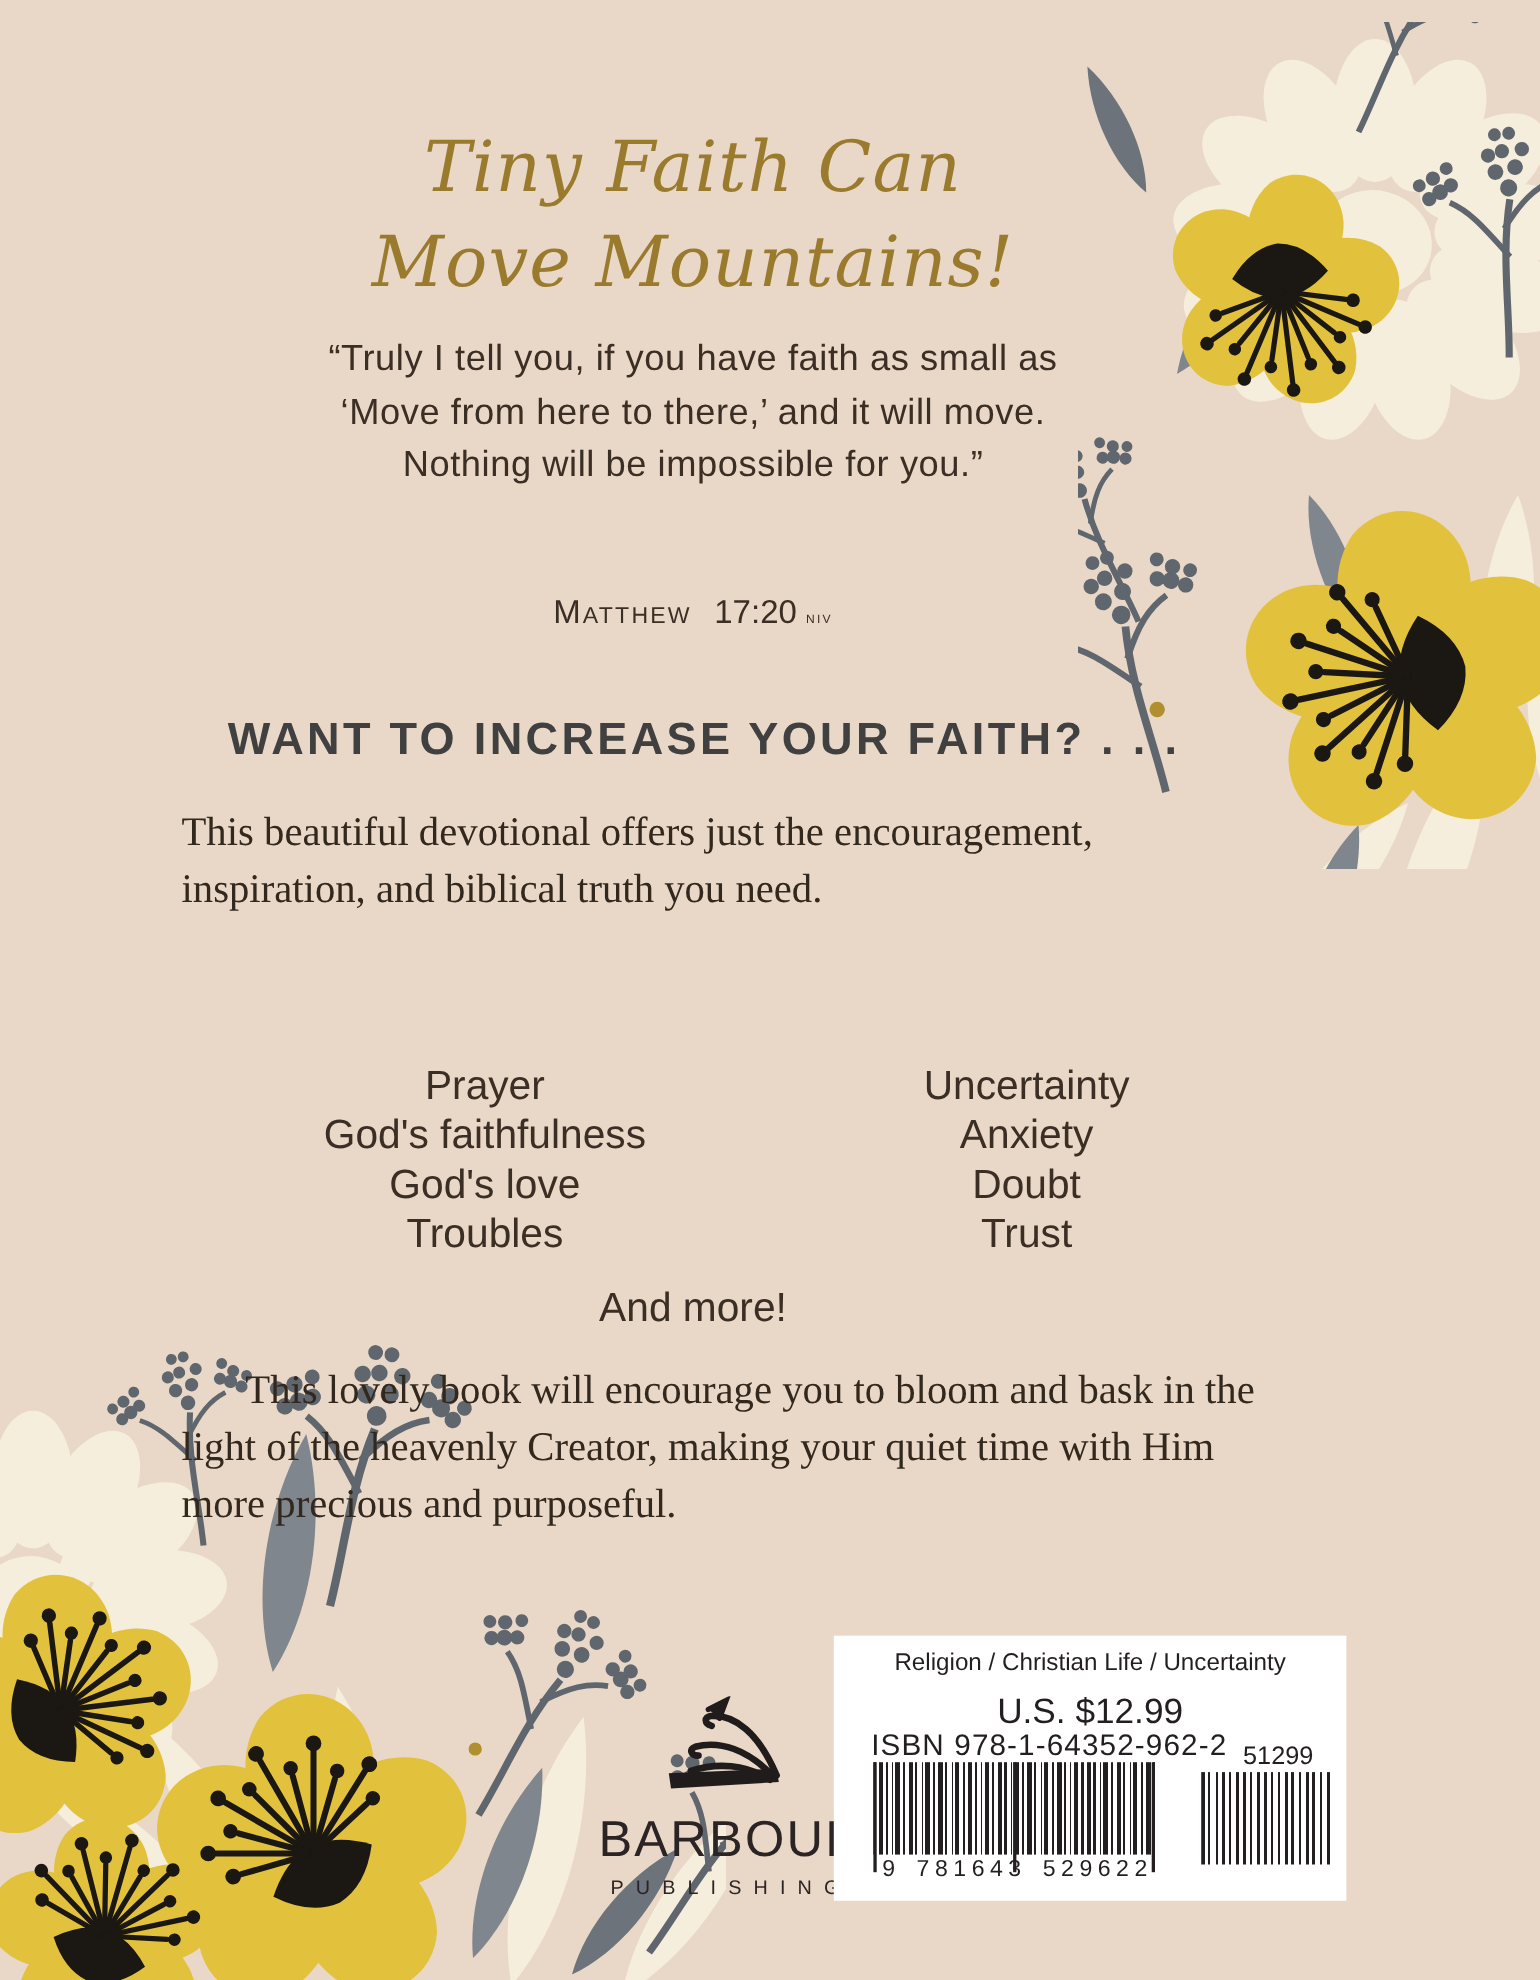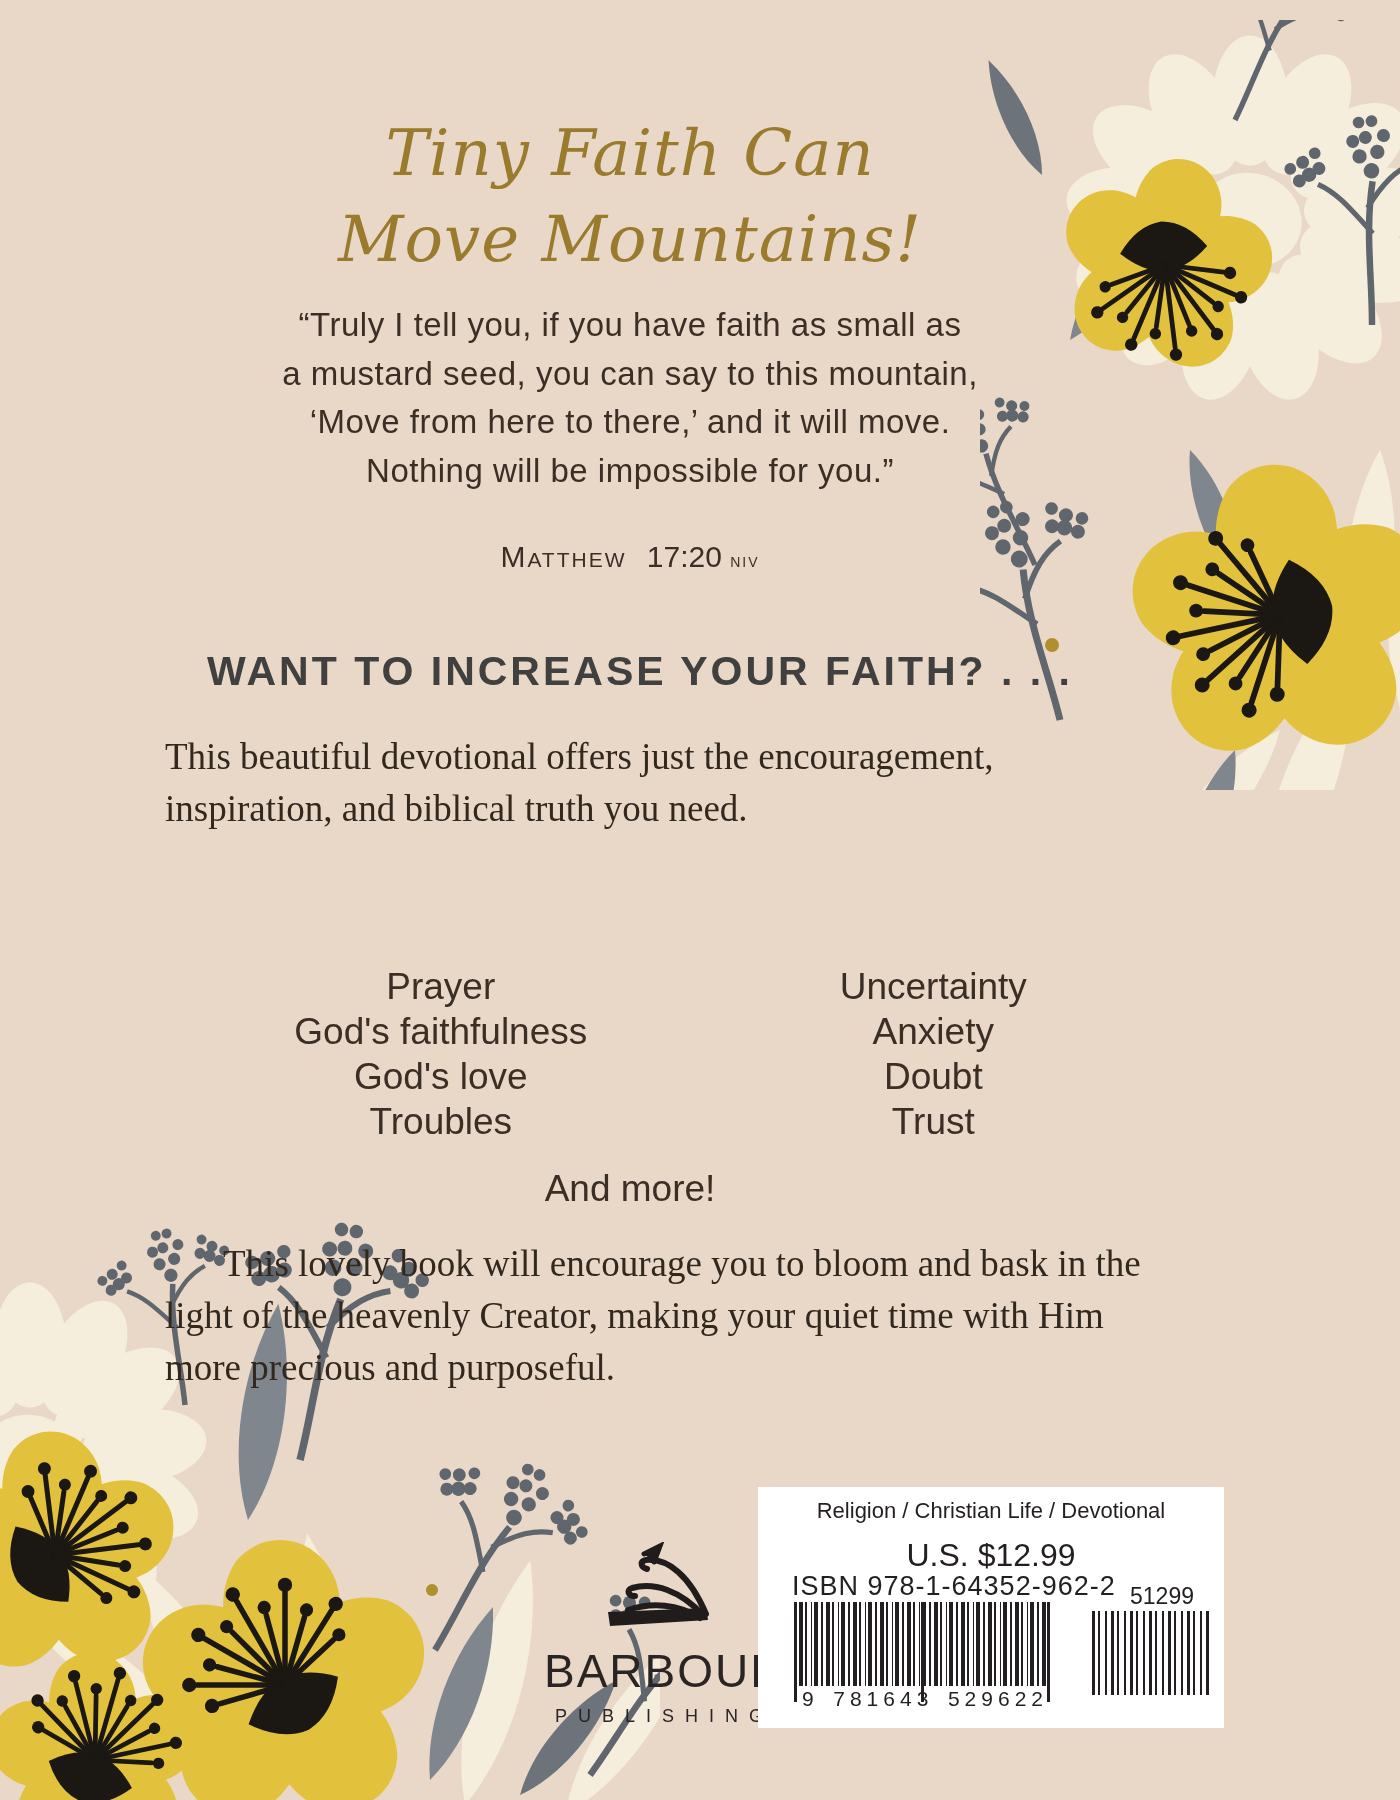"a mustard seed, you can" div { html: <div>a mustard seed, you can say to this mountain,</div> -> none }
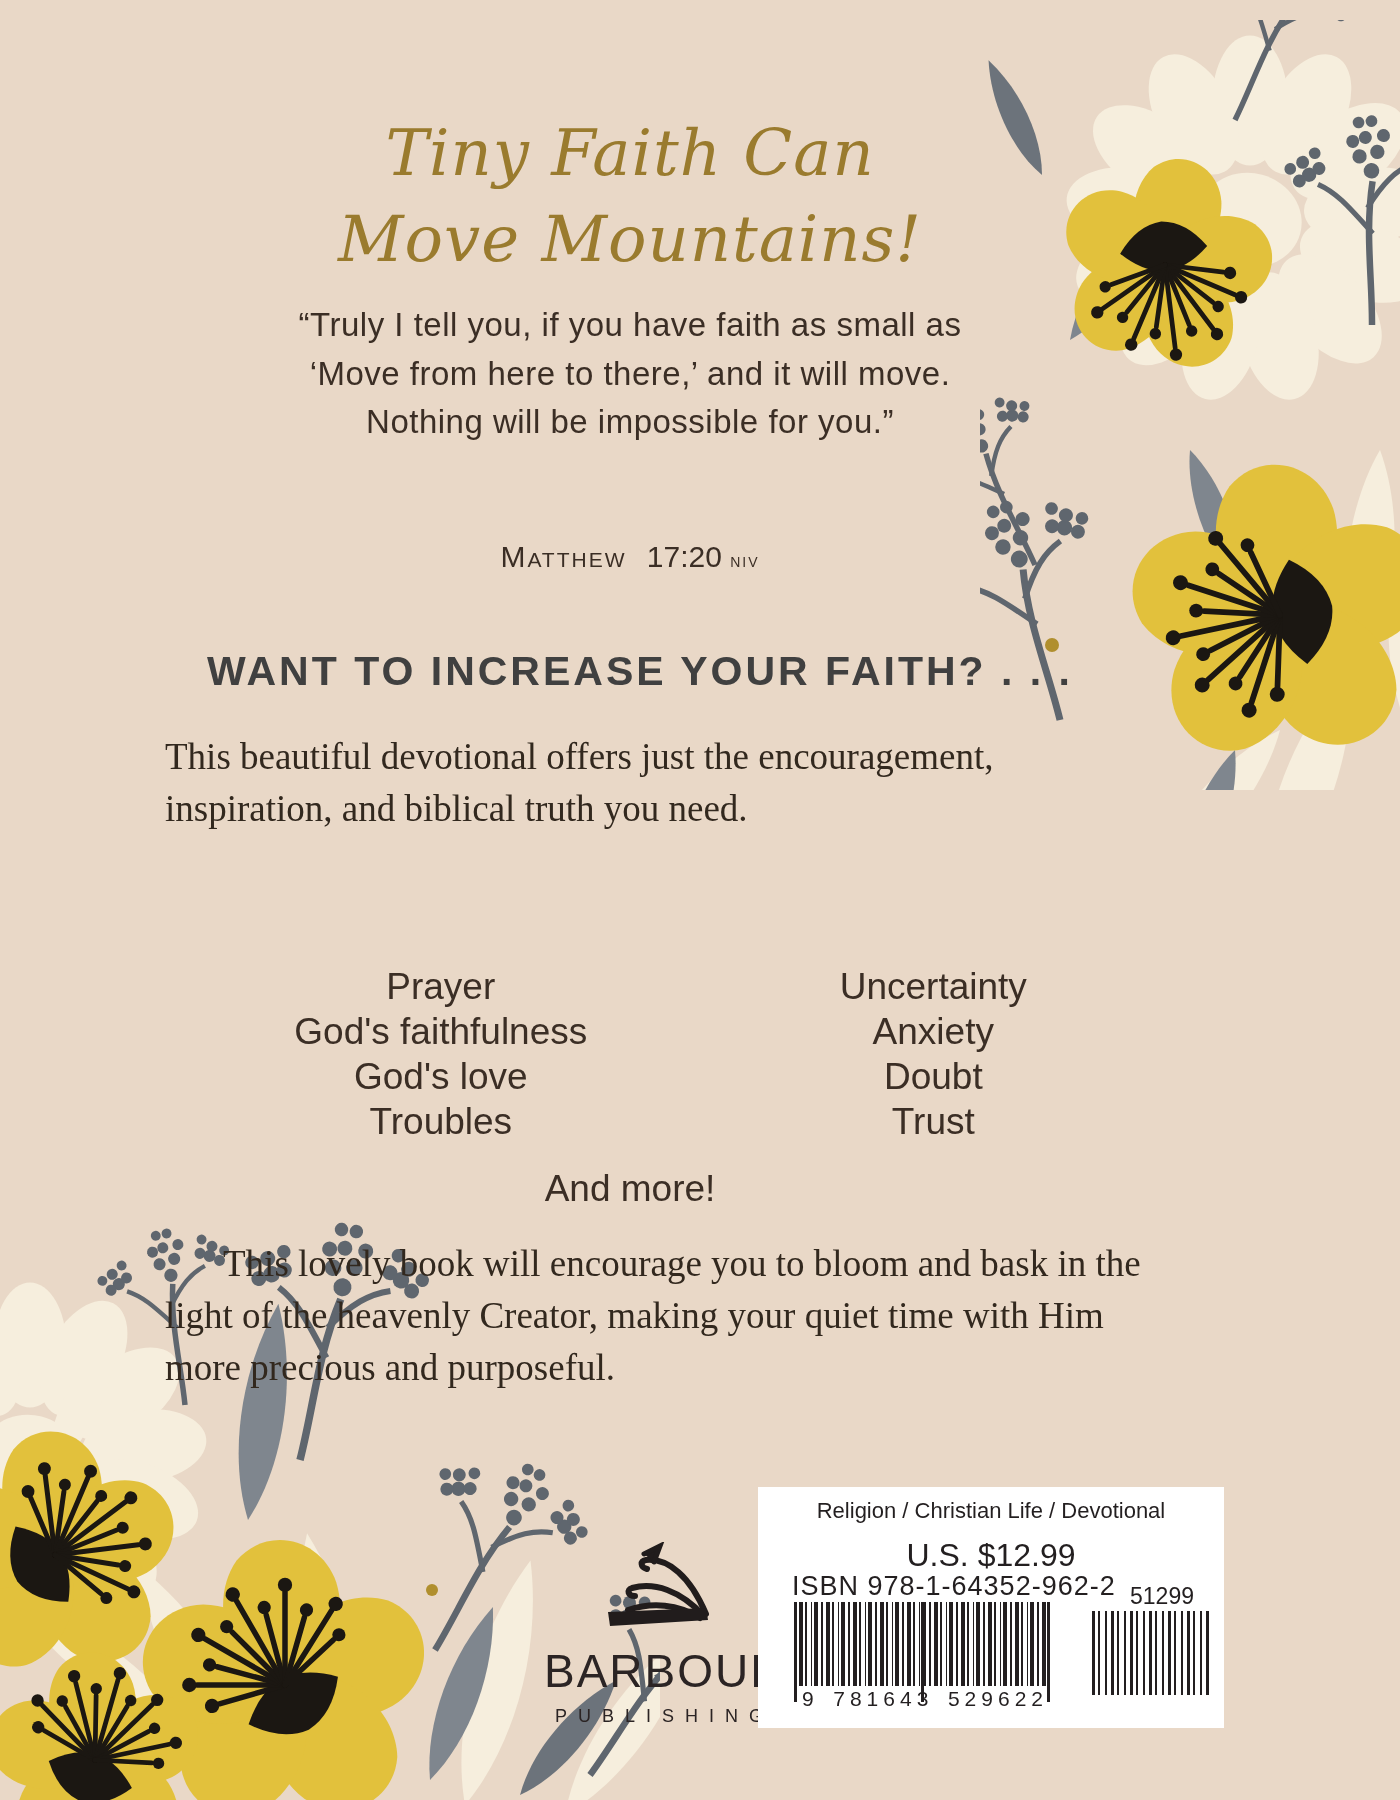"niv" .scripture .ver { font-size: 20px -> 16px }
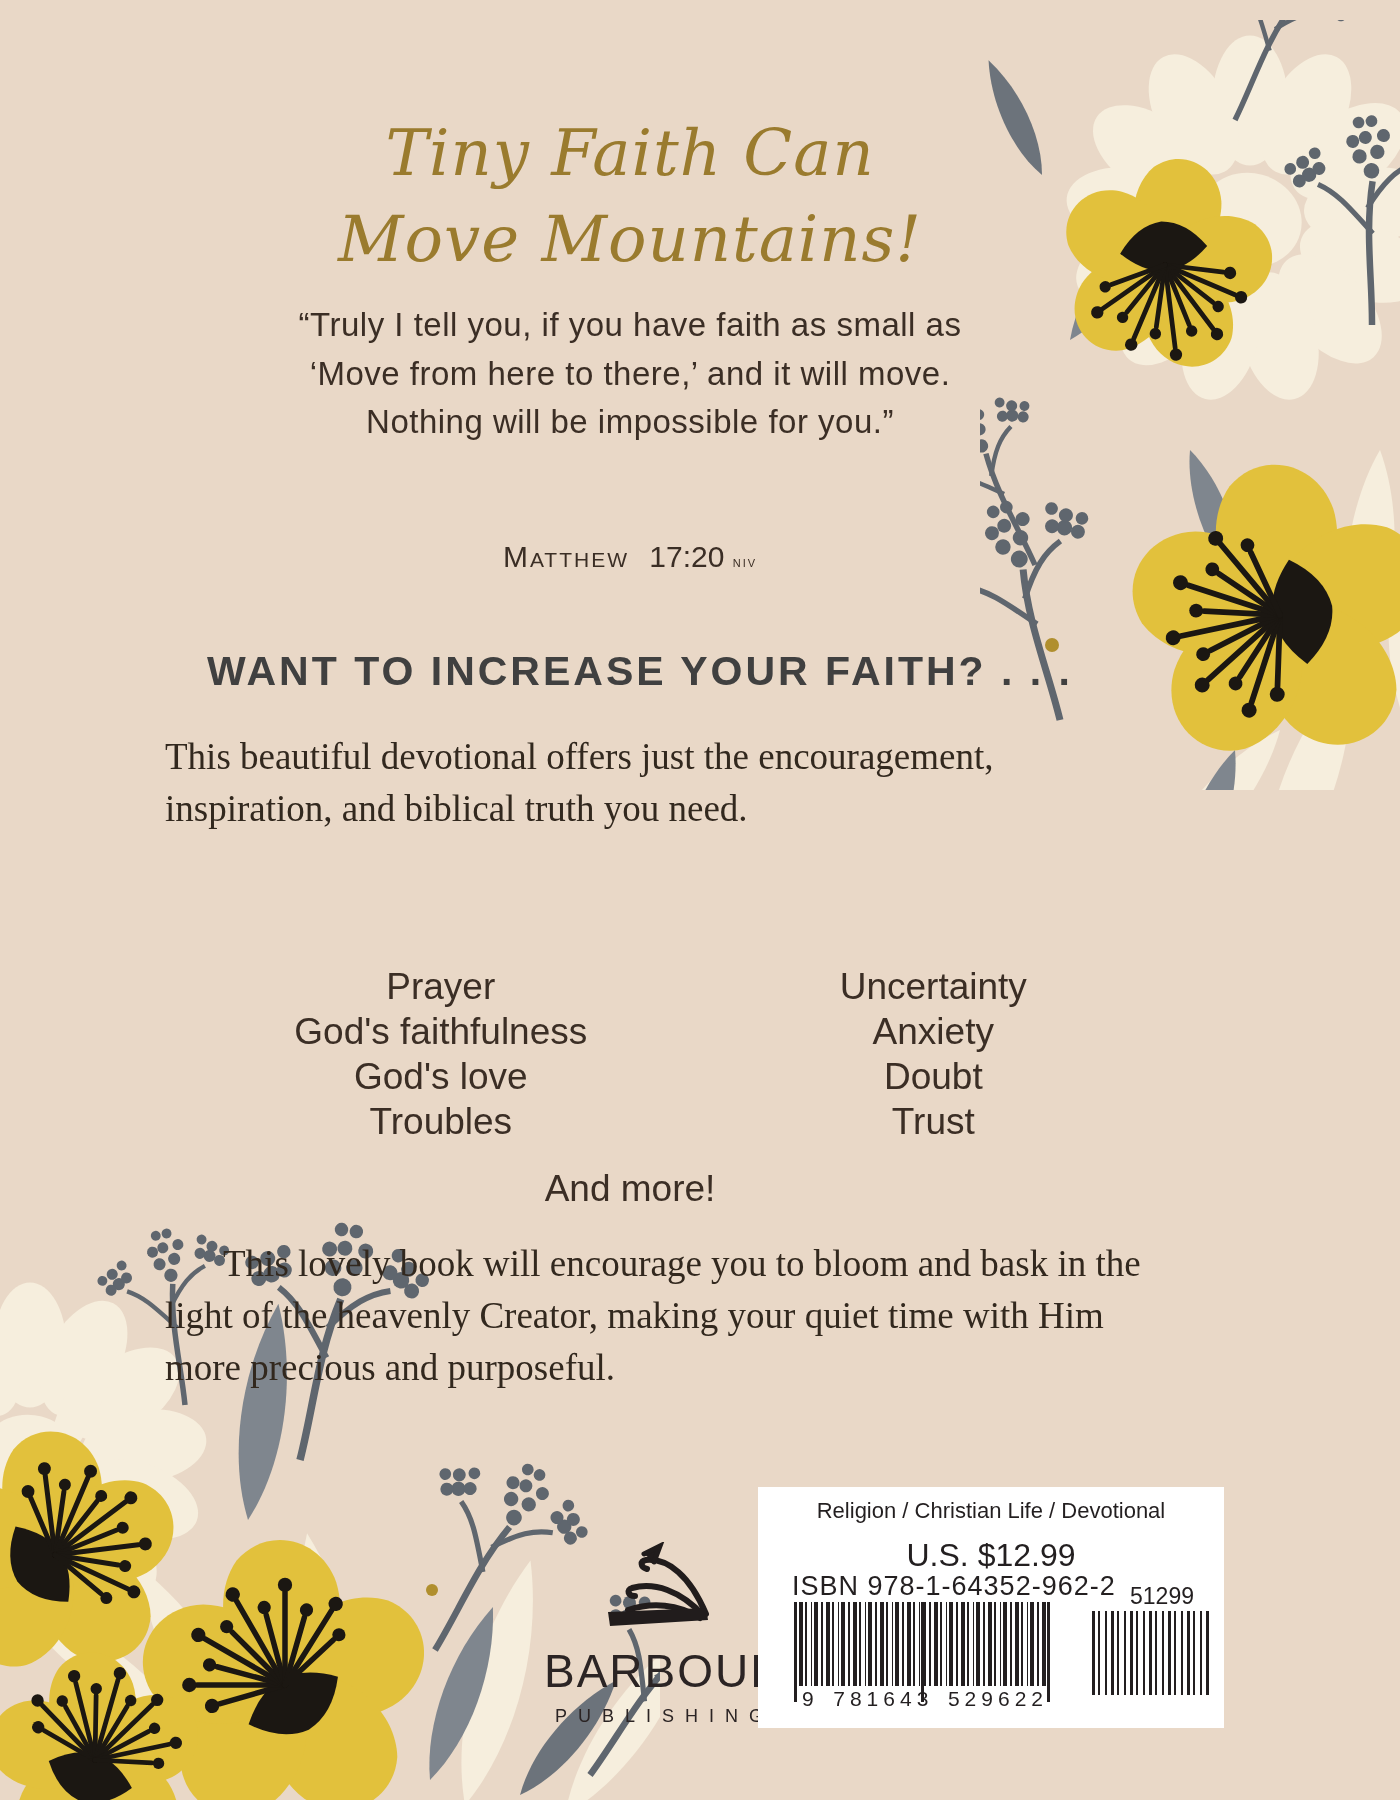"Religion / Christian Life /" div.bc-genre { text: Devotional -> Uncertainty }
